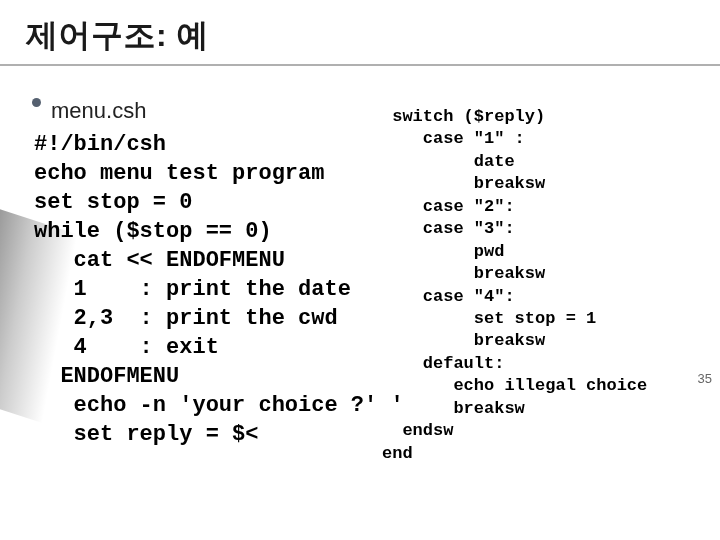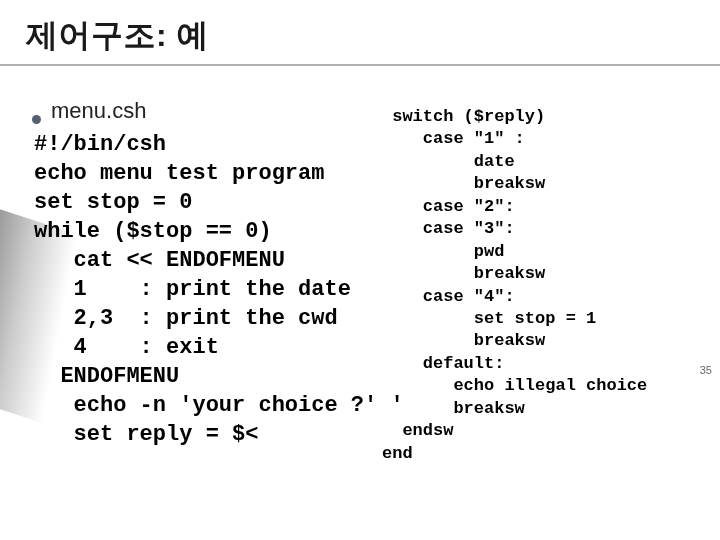"menu.csh" .bullet-row { align-items: flex-end -> flex-start }
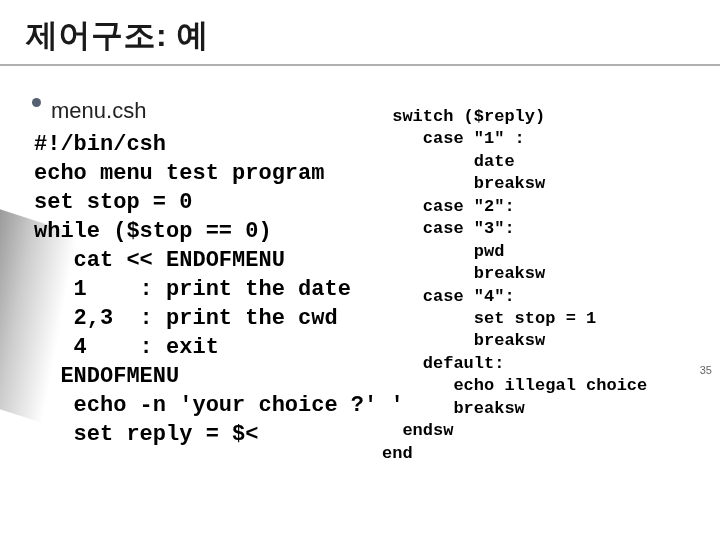"35" .page-num { bottom: 20px -> 10px; font-size: 11px -> 13px }
